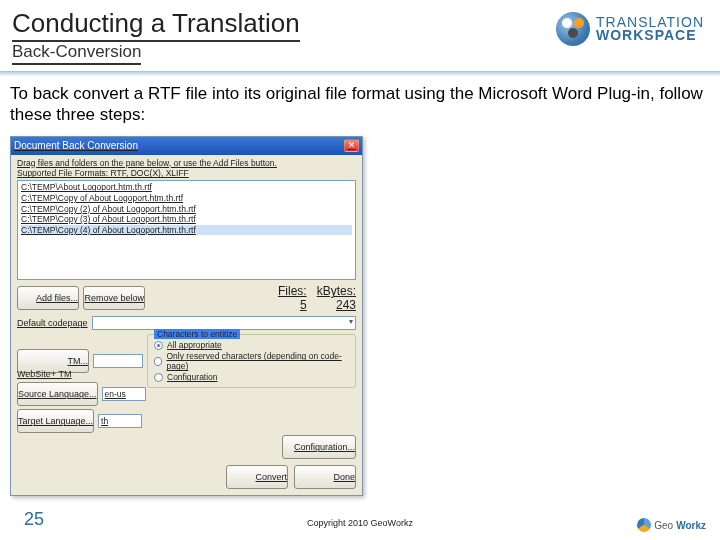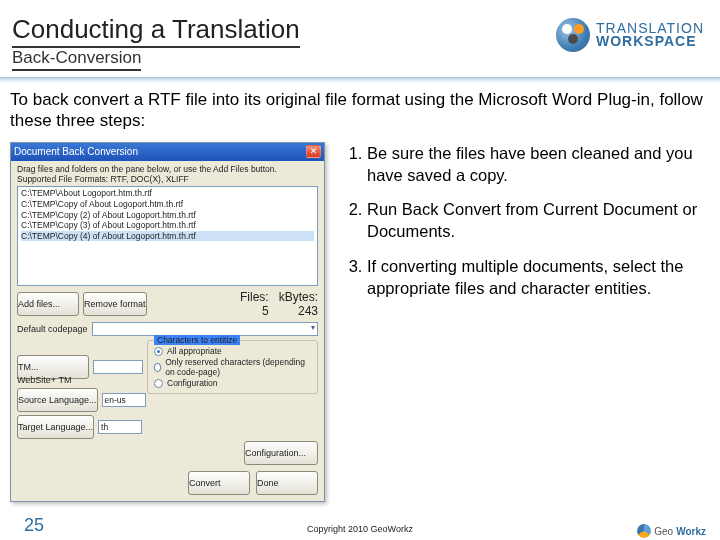"Conducting a Translation" .header { margin-top: 6px -> none }
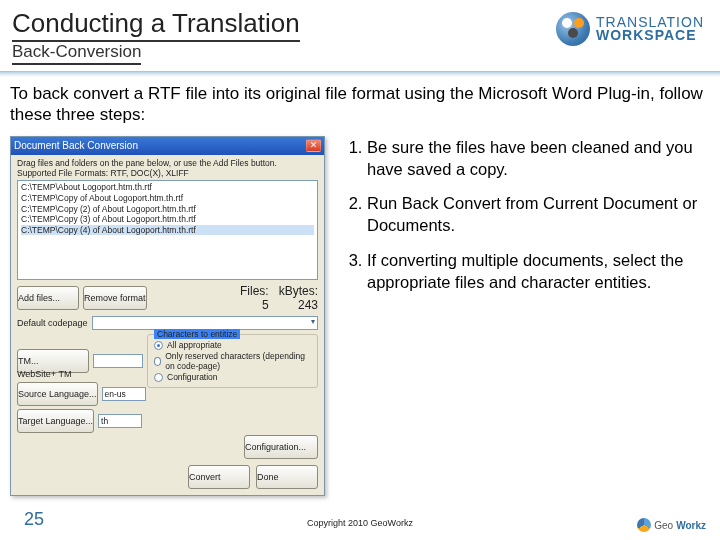"Document Back Conversion" .dialog { text-decoration: none -> underline; width: 315px -> 353px }
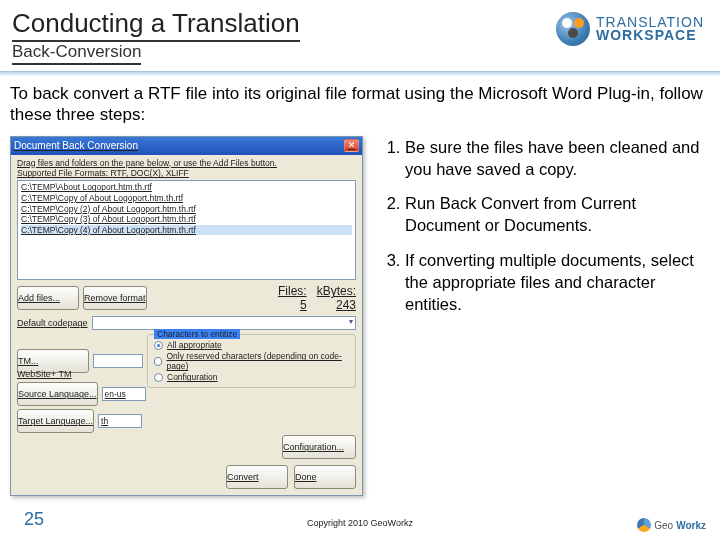"Be sure the files have" div.steps { html: <div> <ol> <li>Be sure the files have been cleaned and you have saved a copy.</li> <li>Run Back Convert from Current Document or Documents.</li> <li>If converting multiple documents, select the appropriate files and character entities.</li> </ol> </div> -> none }
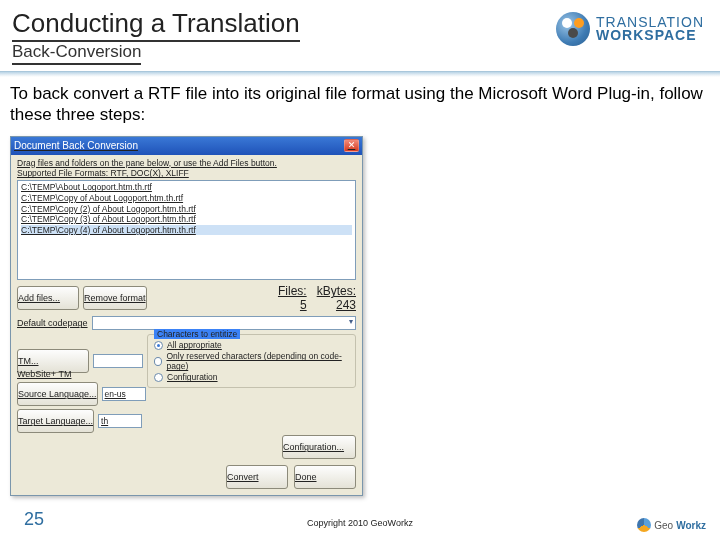"Add files..." .btn { text-align: left -> right }
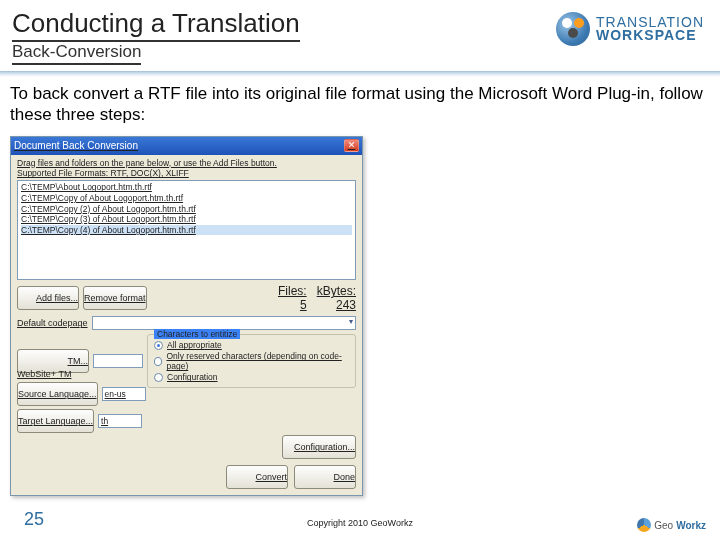"Remove format" div.btn { text: format -> below }
